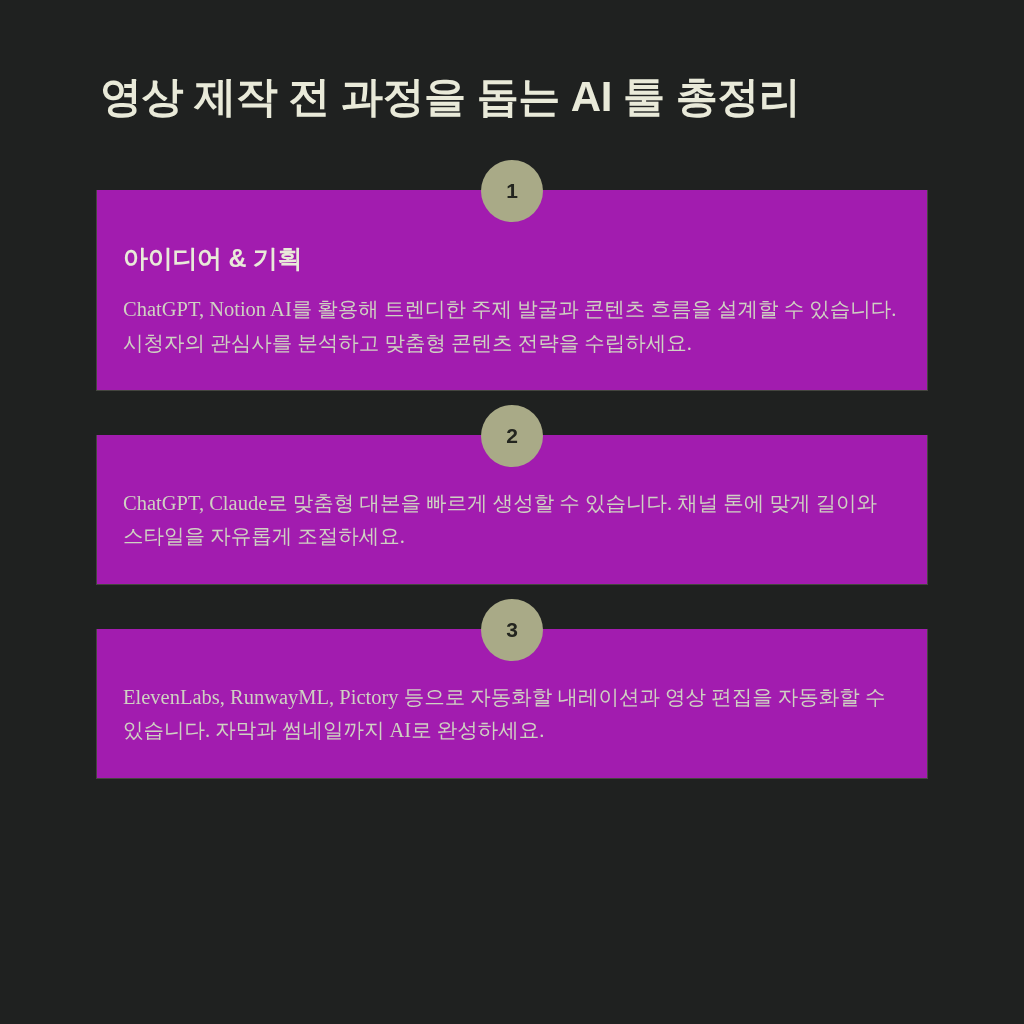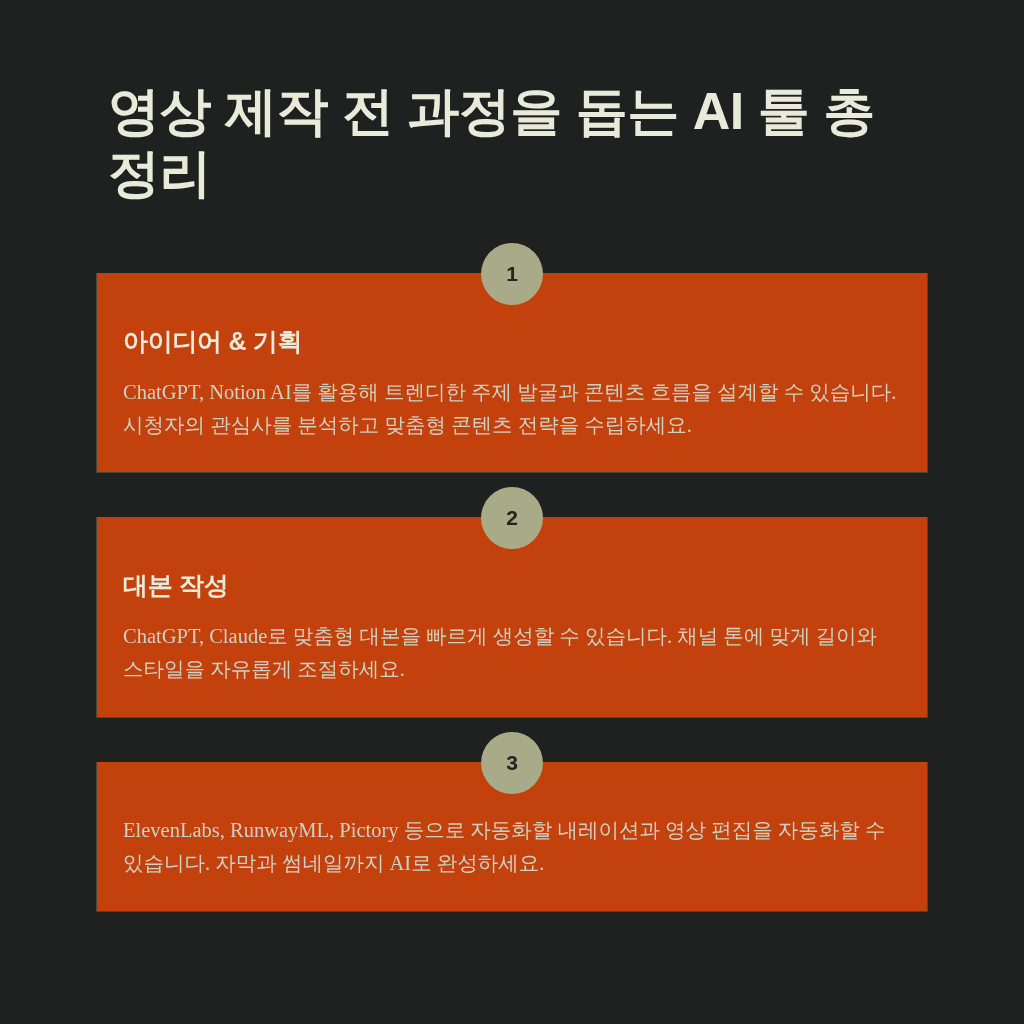"영상 제작 전 과정을 돕는" .page-title { font-size: 52px -> 42px; margin: 12px -> 4px }
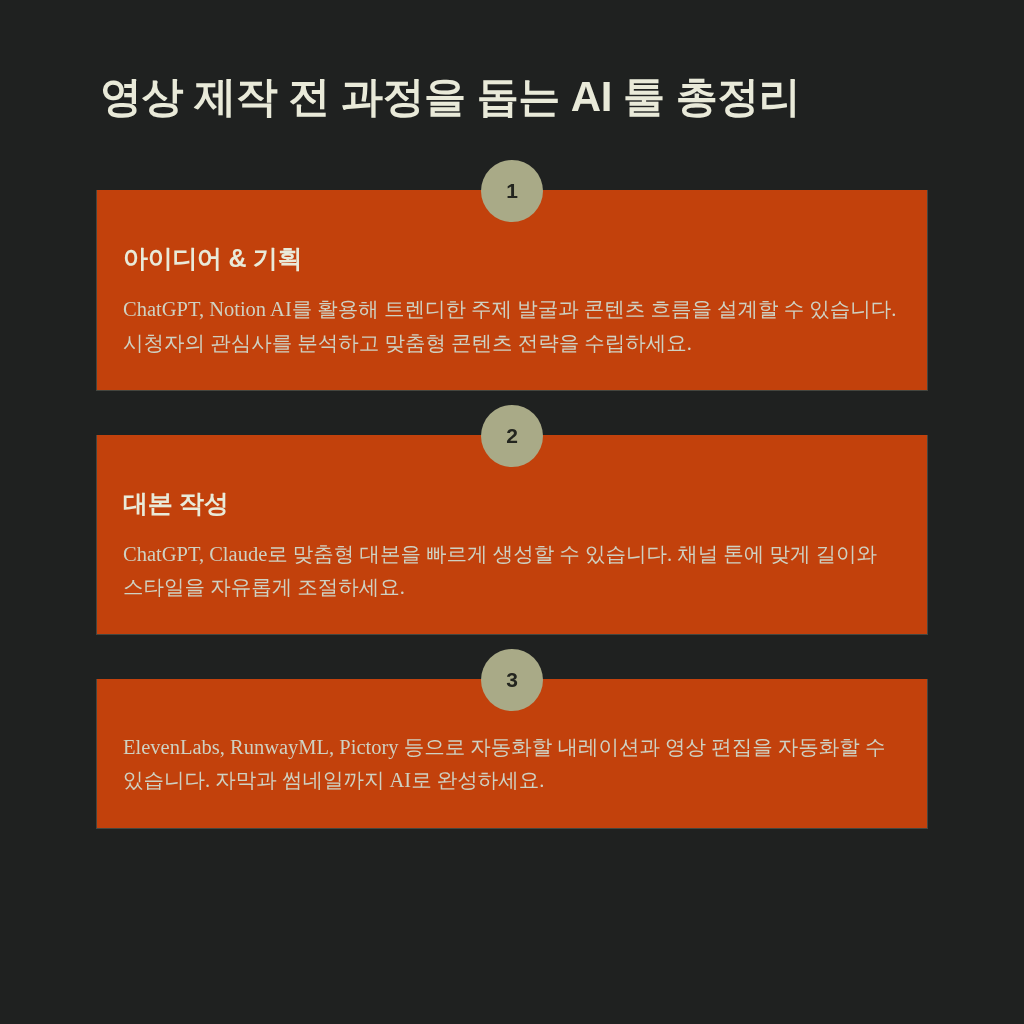"아이디어 & 기획" .card { background: #c2410c -> #a21caf }
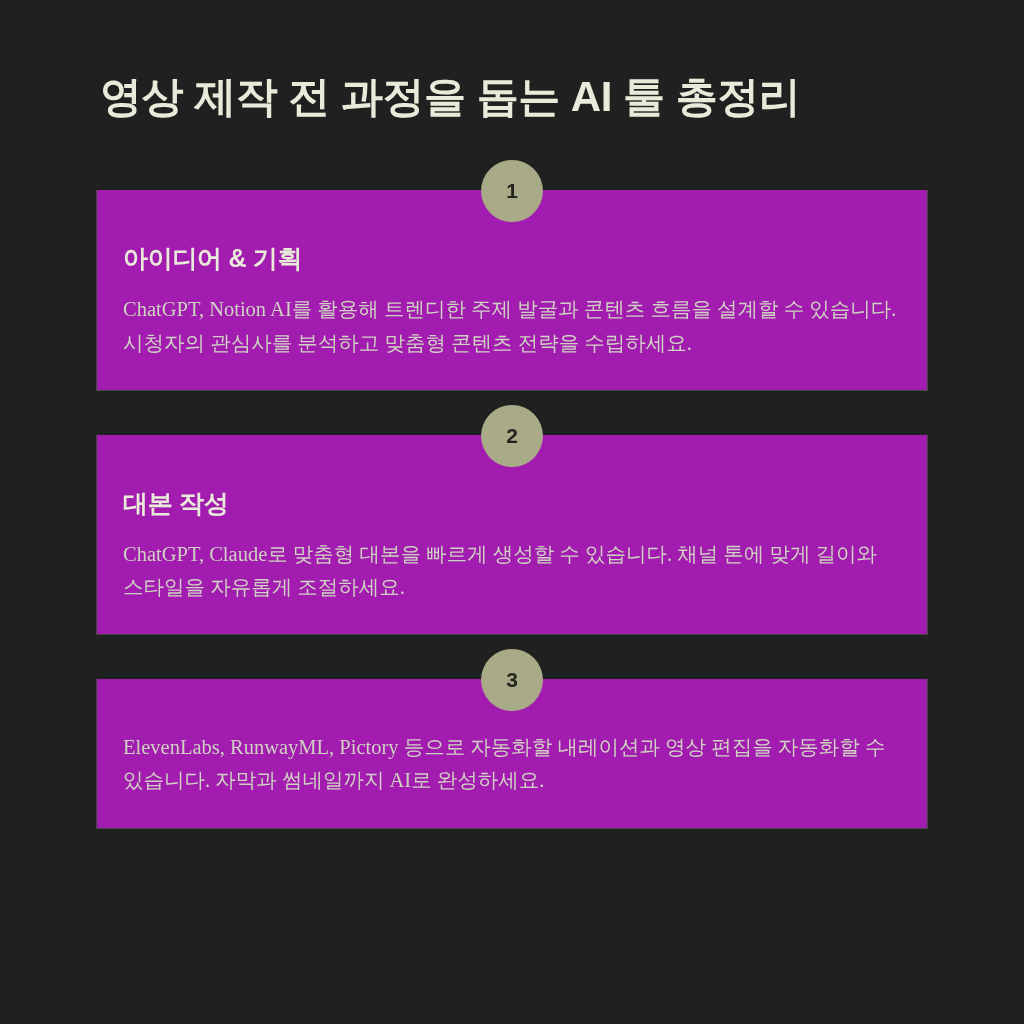"대본 작성" h2.card-title { html: <h2>대본 작성</h2> -> none }
